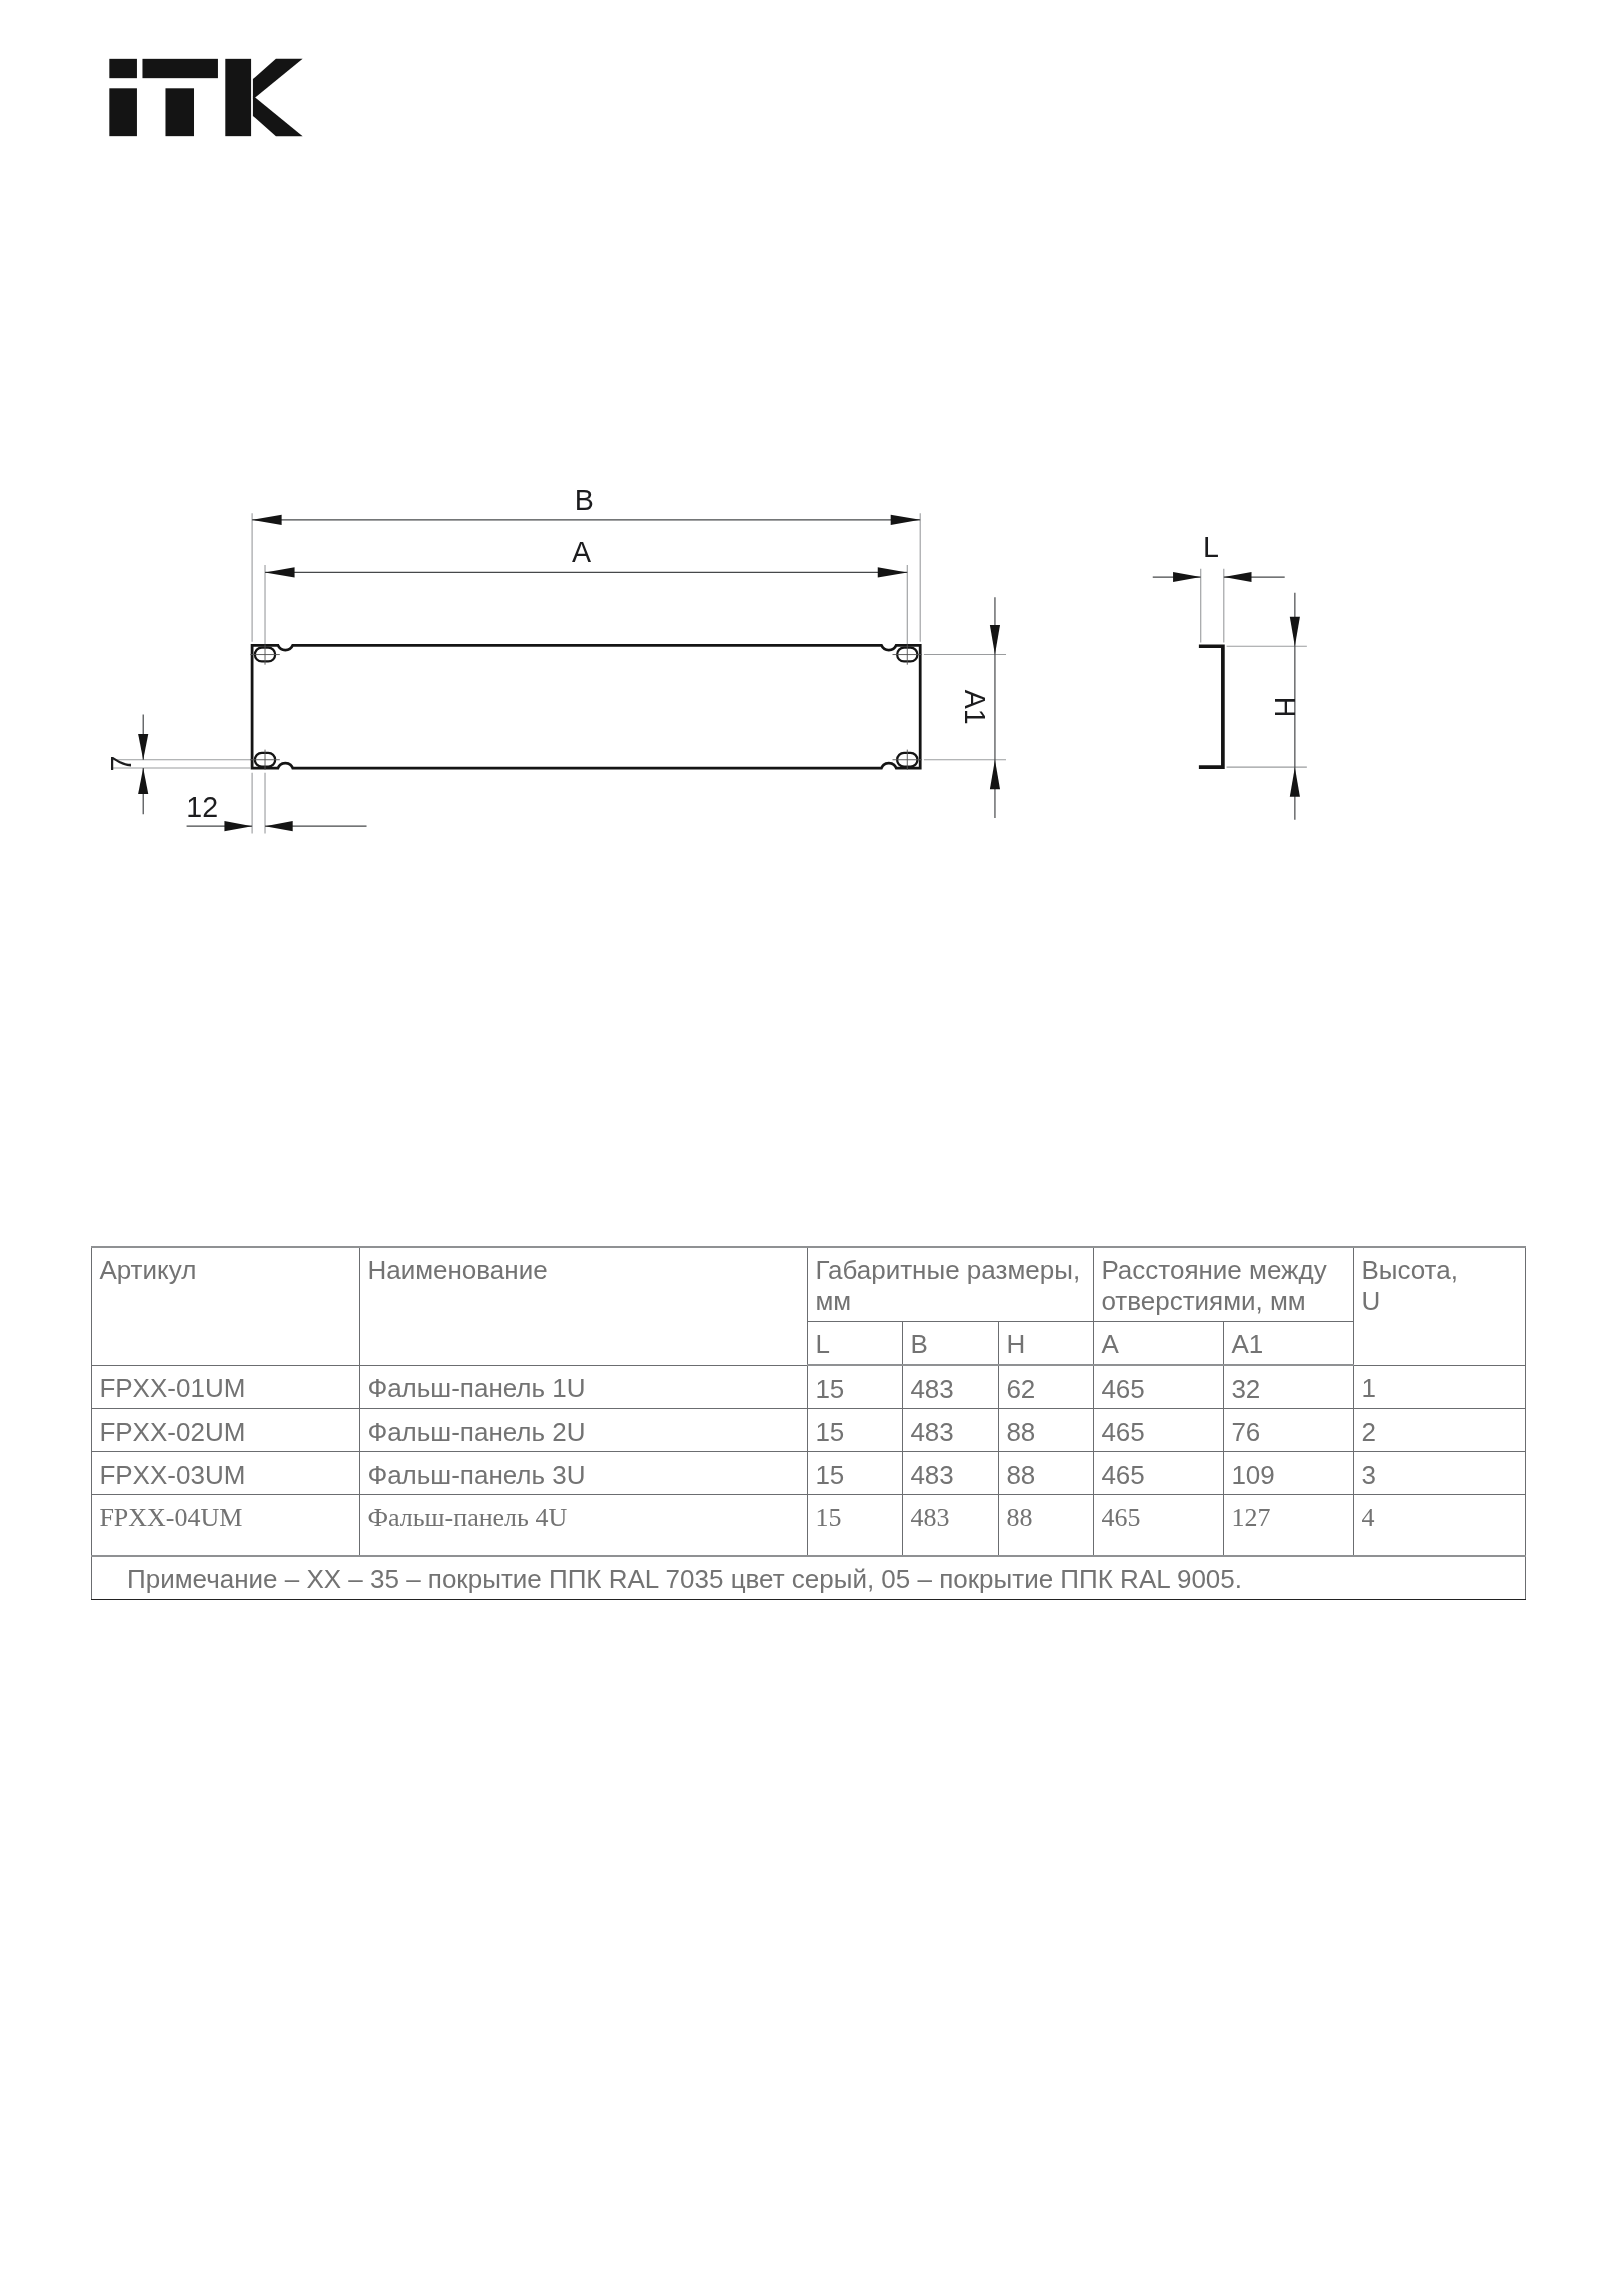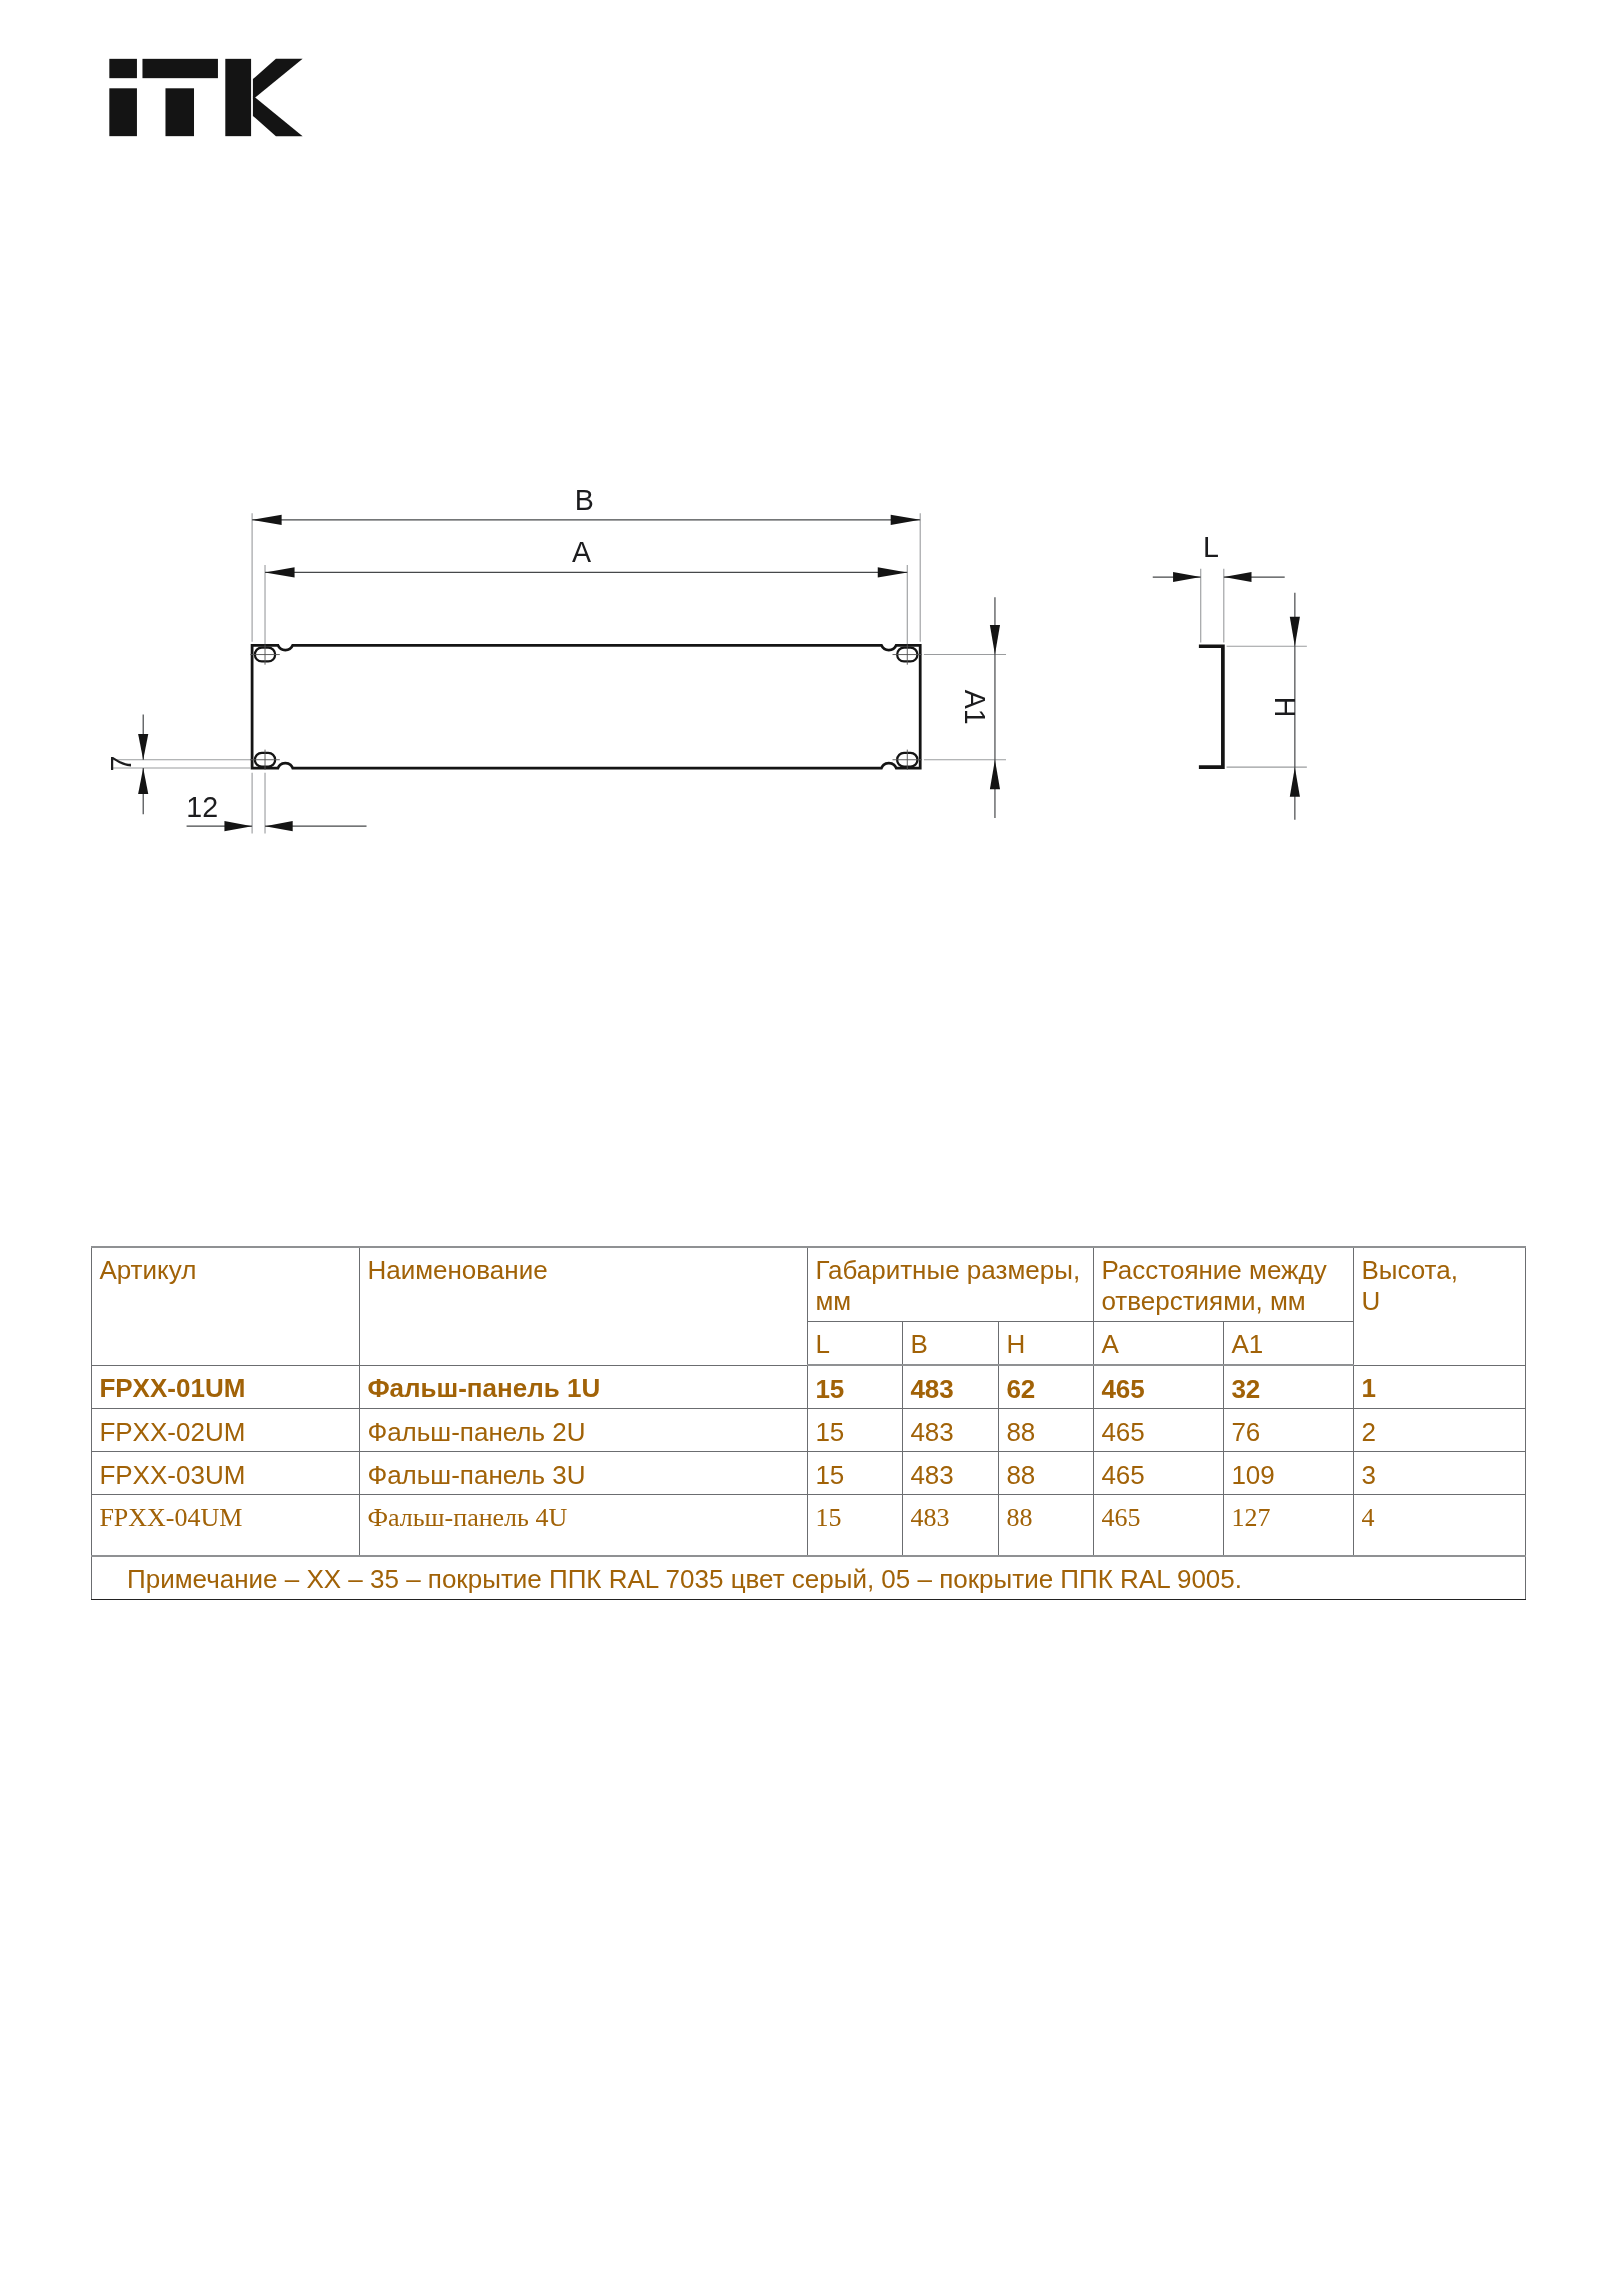"Артикул" .spec-table { color: #a16207 -> #737373 }
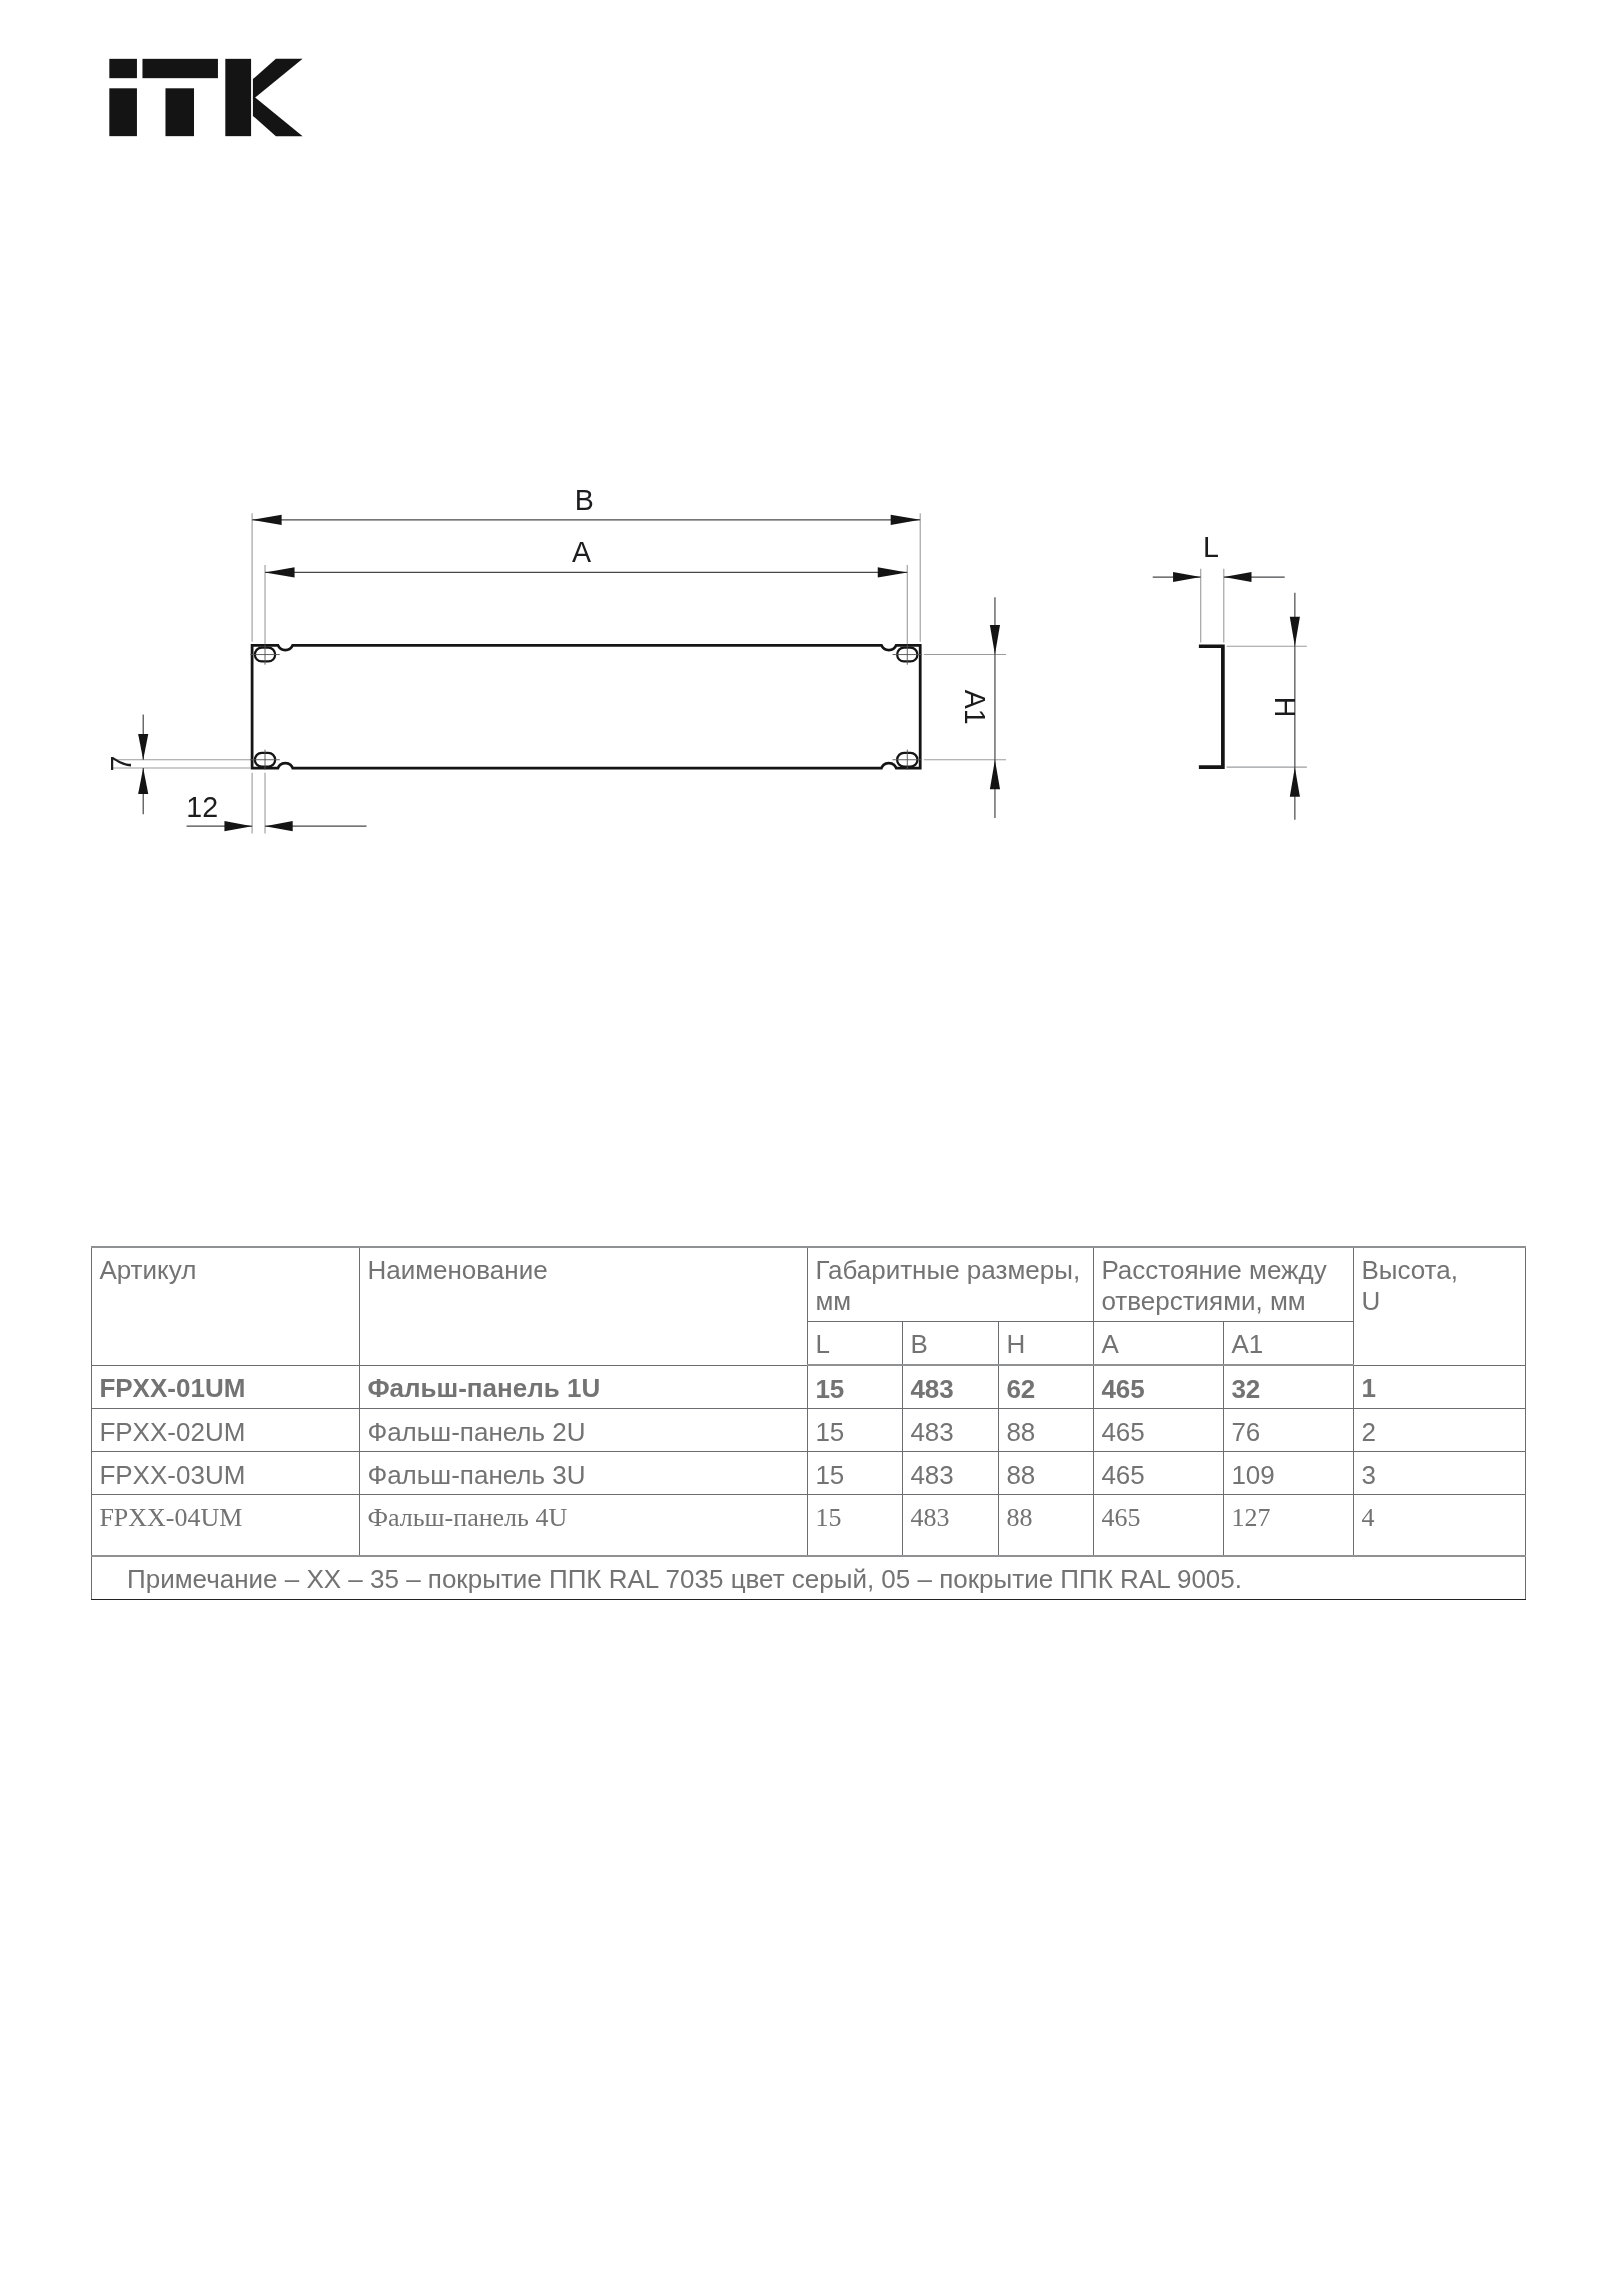"FPXX-01UM" .spec-table tbody tr.r1 td { font-weight: bold -> none }
